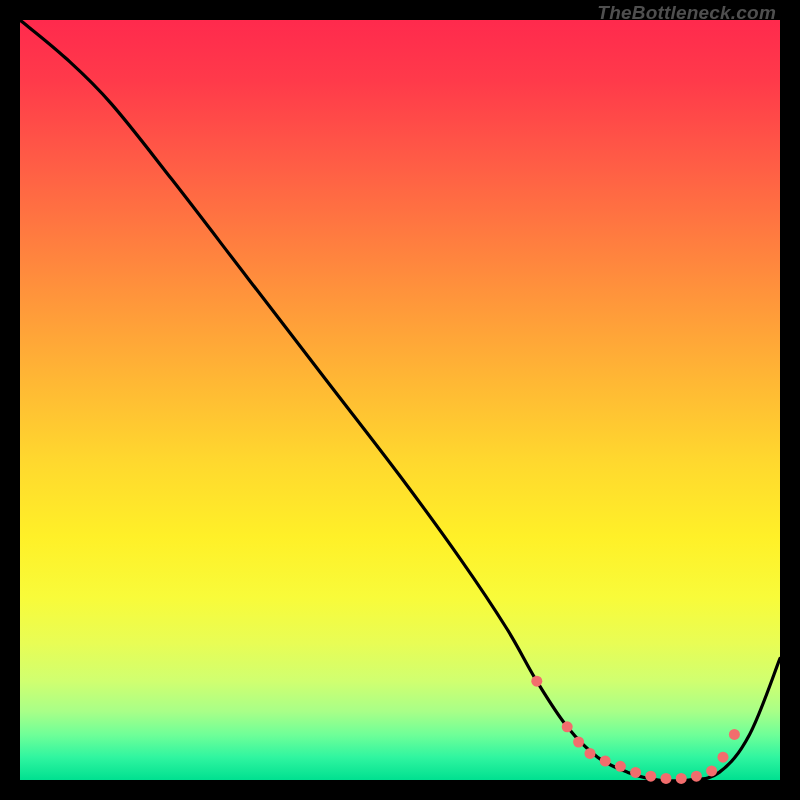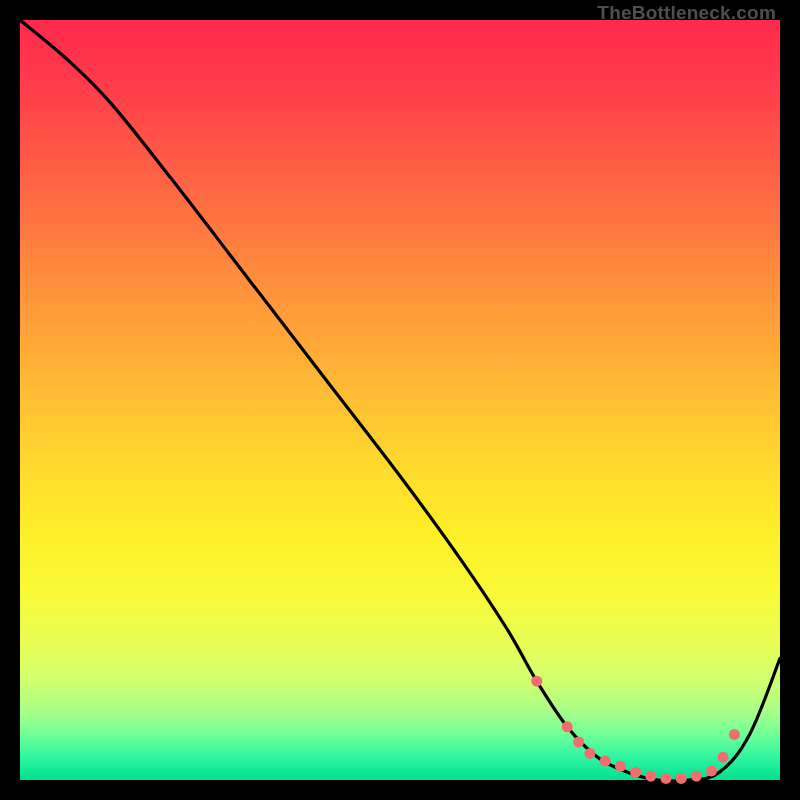"TheBottleneck.com" .attribution { font-style: none -> italic }
